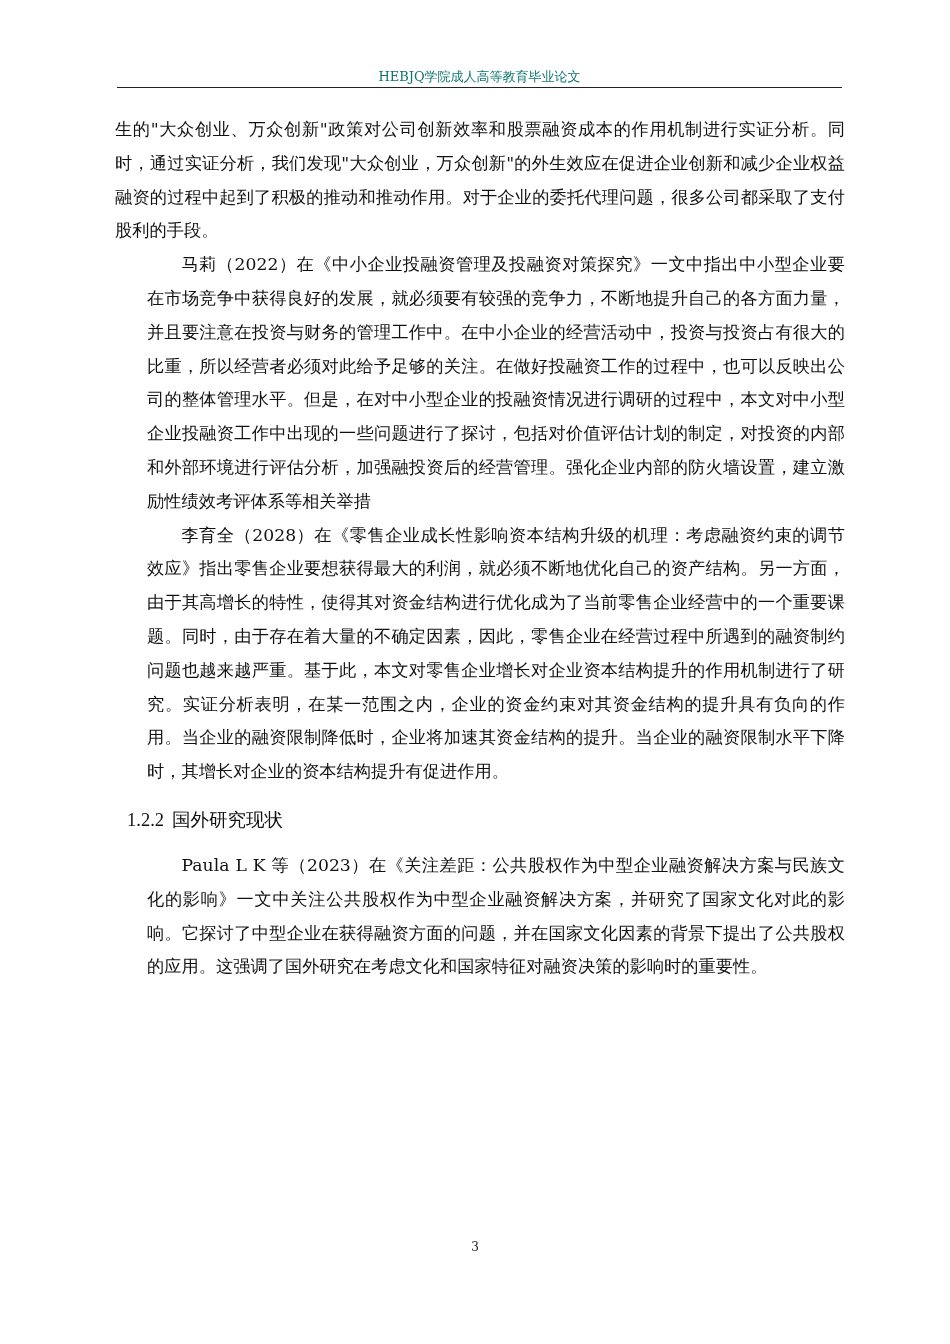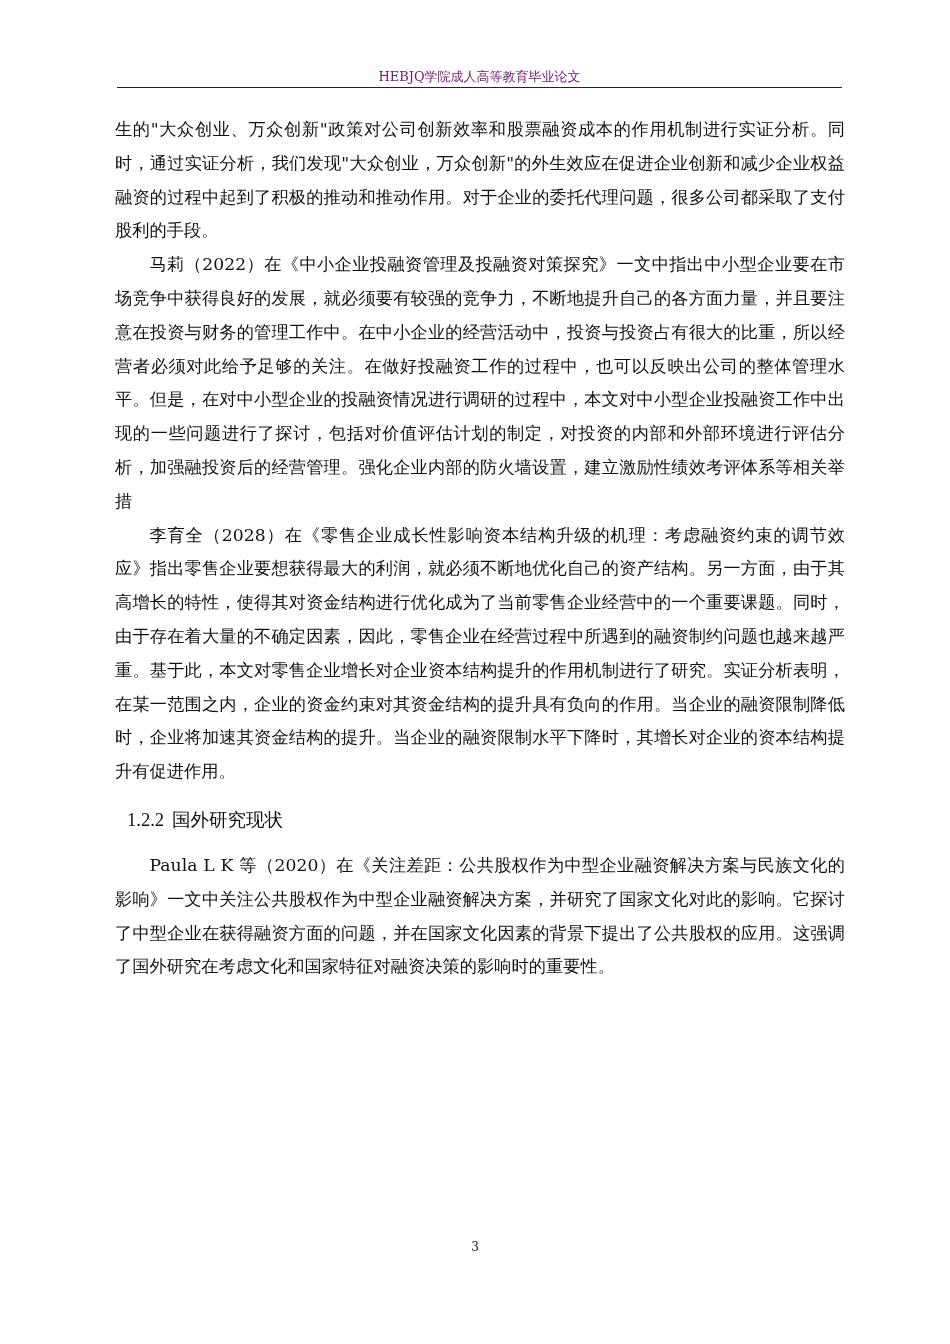"HEBJQ学院成人高等教育毕业论文" .running-header { color: #701a75 -> #0f766e }
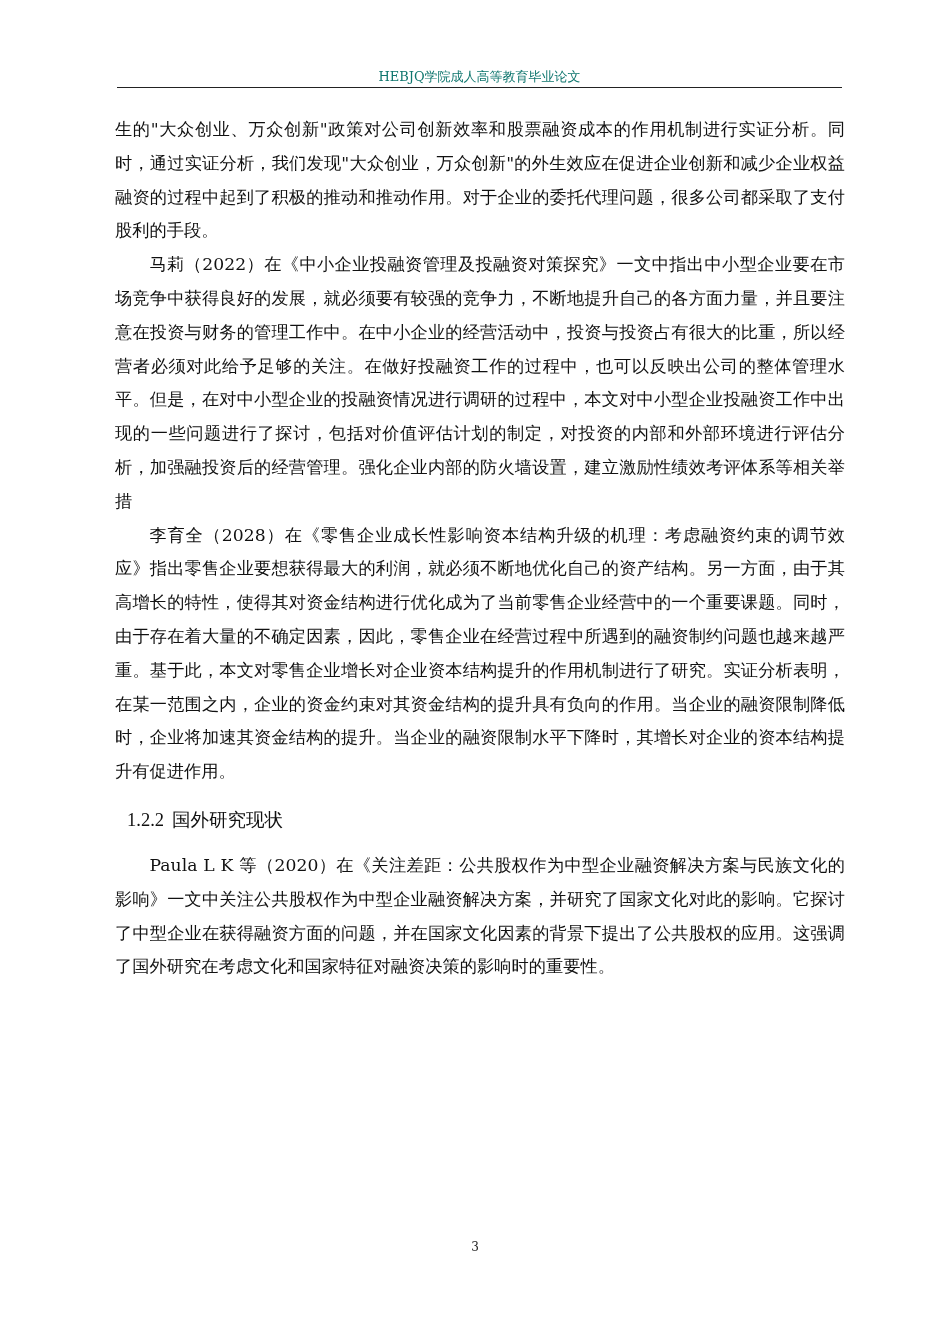"马莉（2022）在《中小企业投融资管理及投融资对策探究》一文中指出中小型企业要在" .para.indent { margin-left: none -> 32px }
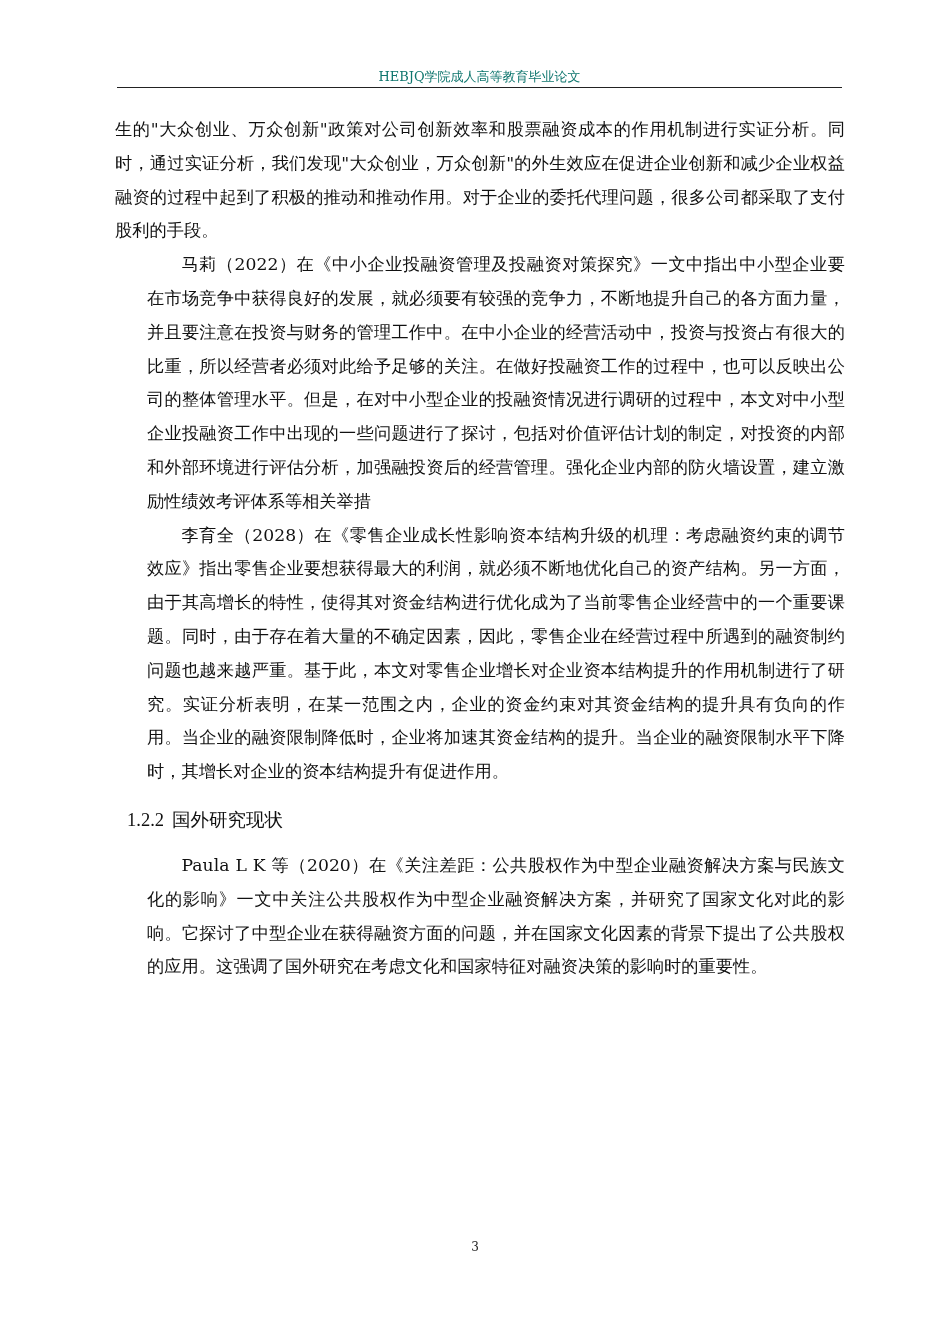"Paula L K" p.para { text: 2020 -> 2023 }
